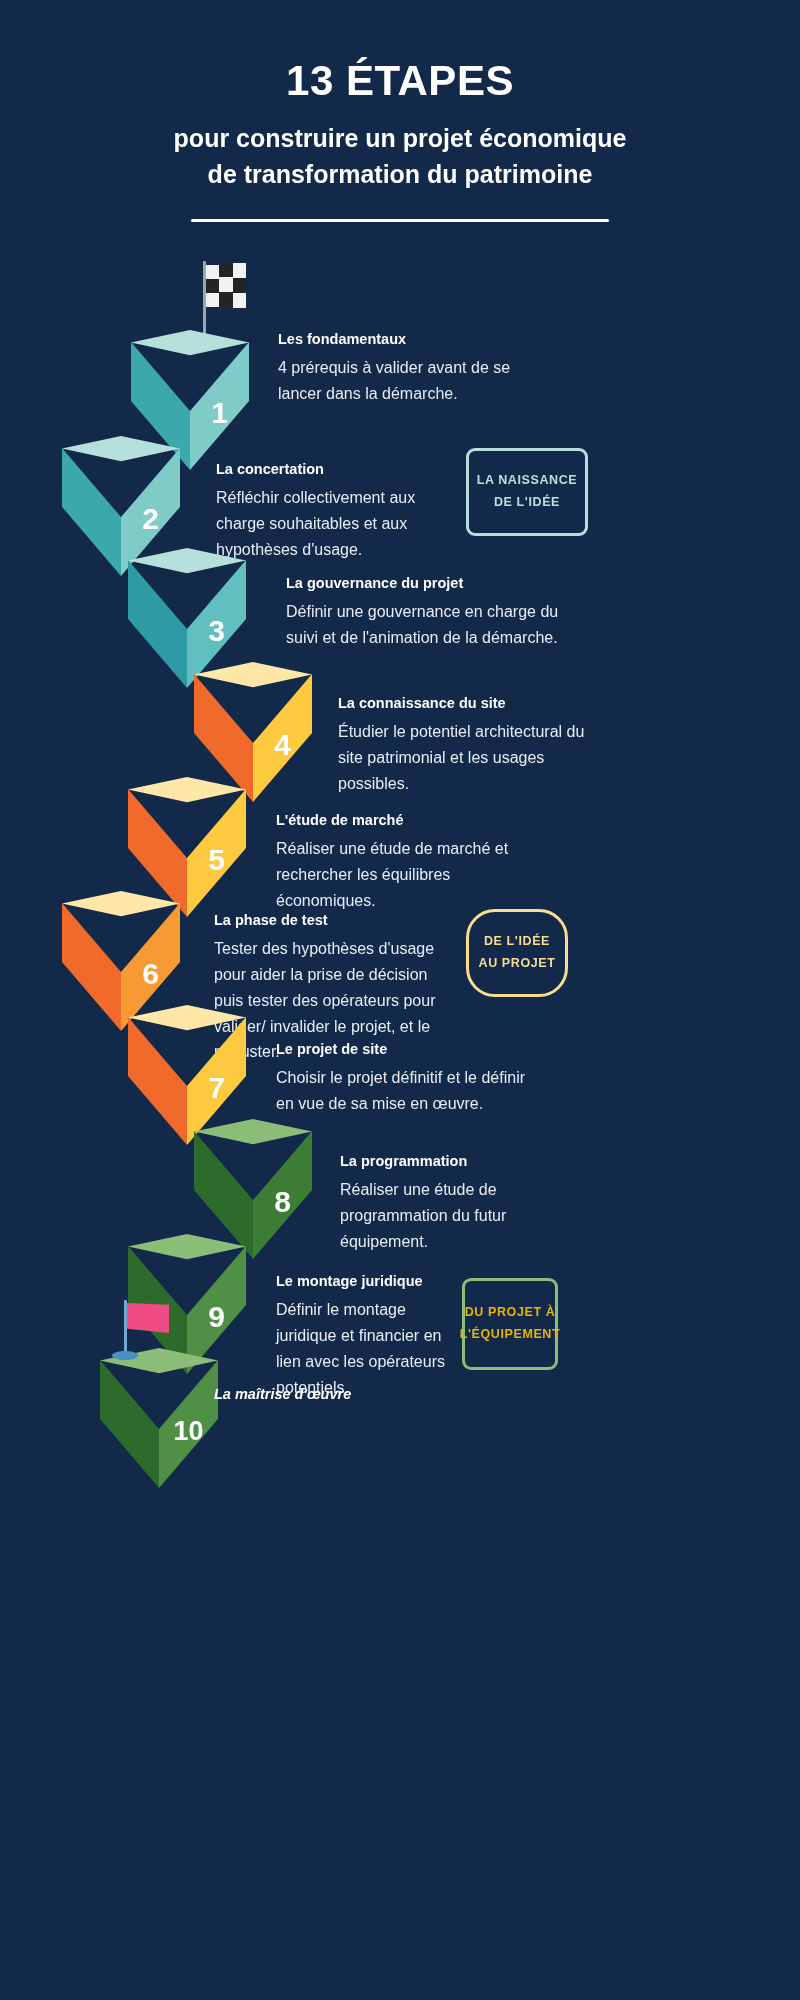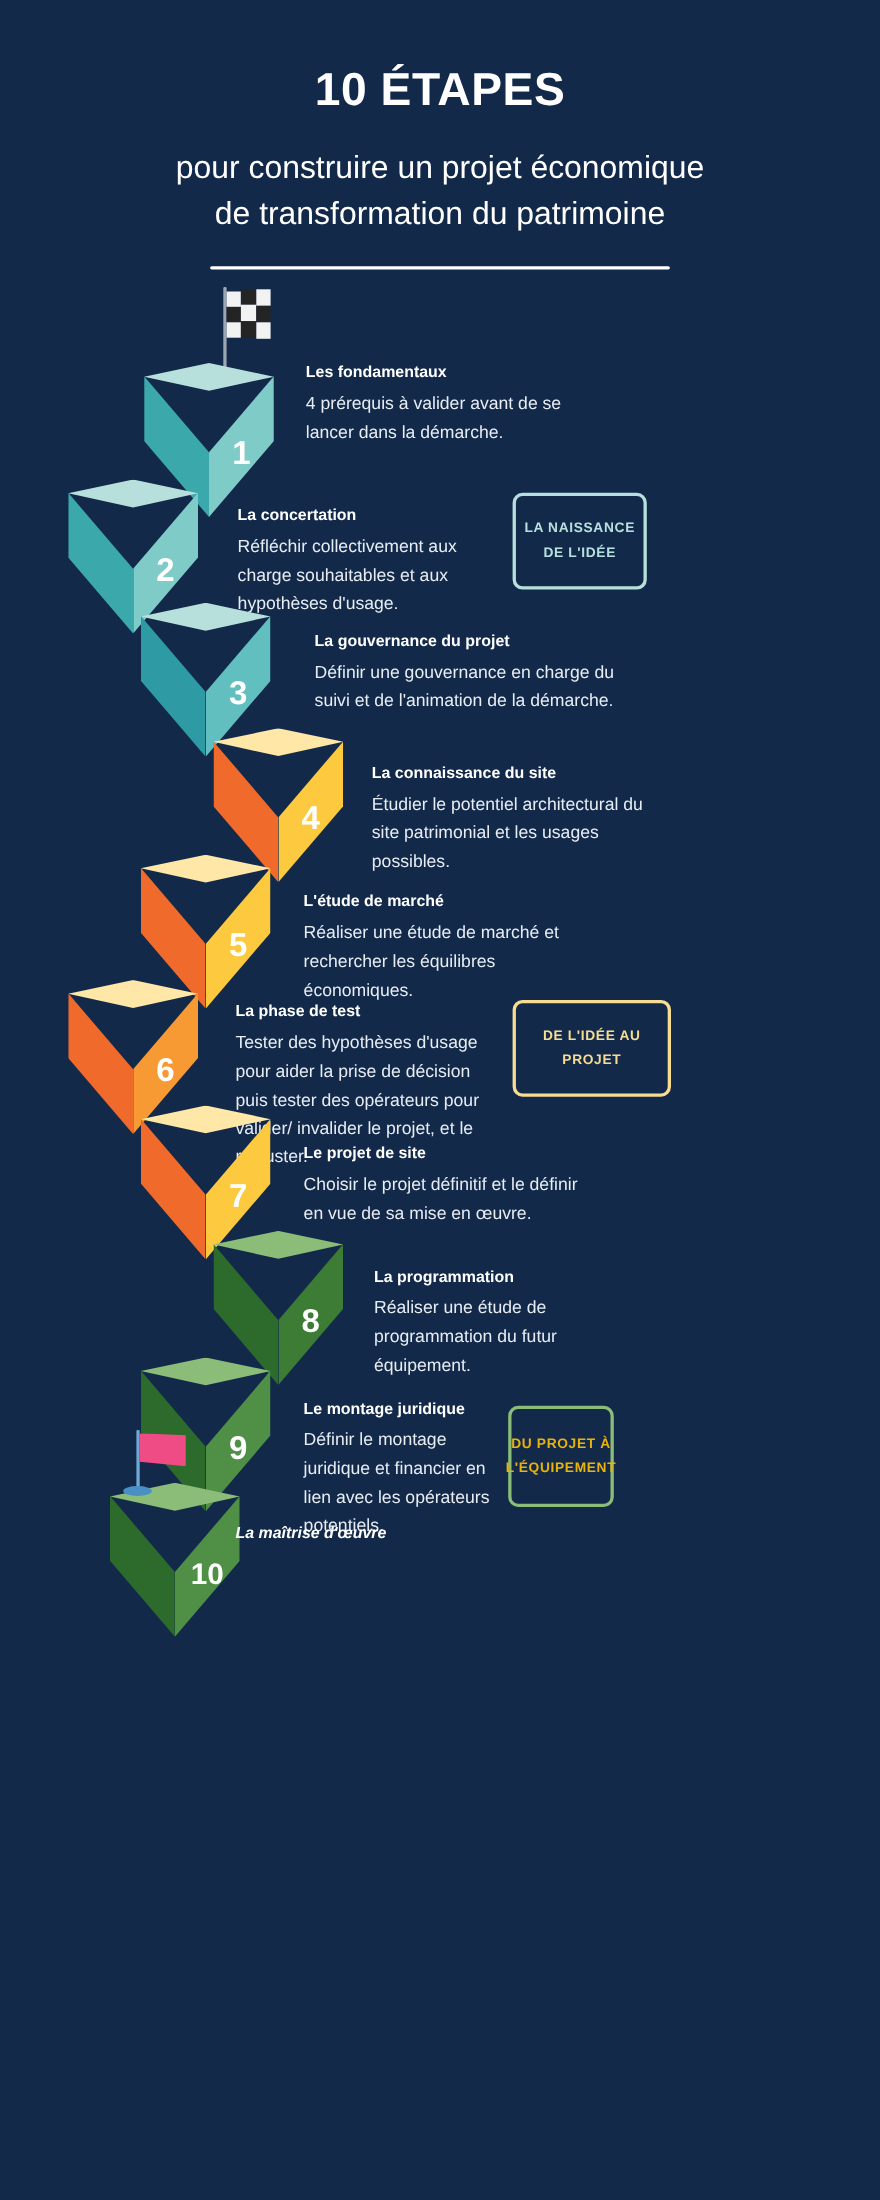"10 ÉTAPES" div.title { text: 10 -> 13 }
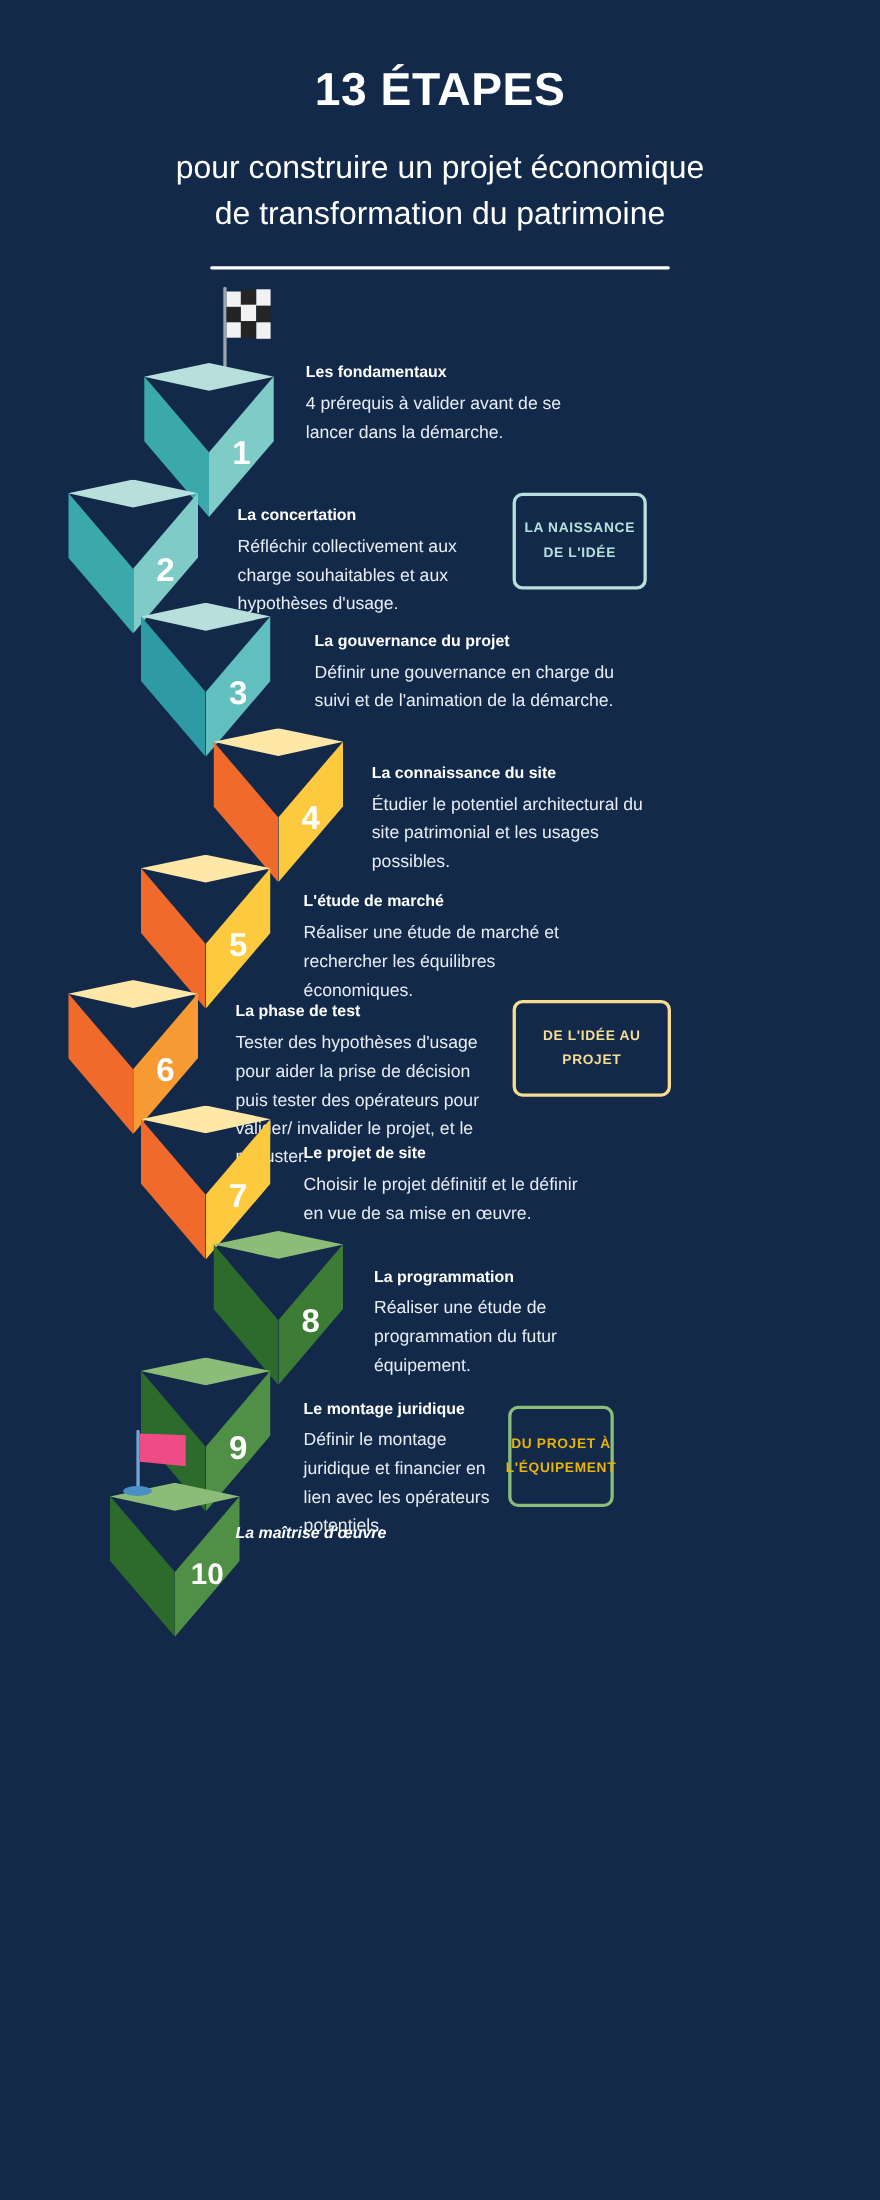"pour construire un projet économique" .subtitle { font-size: 29px -> 25px; font-weight: normal -> bold; margin-top: 28px -> 16px }
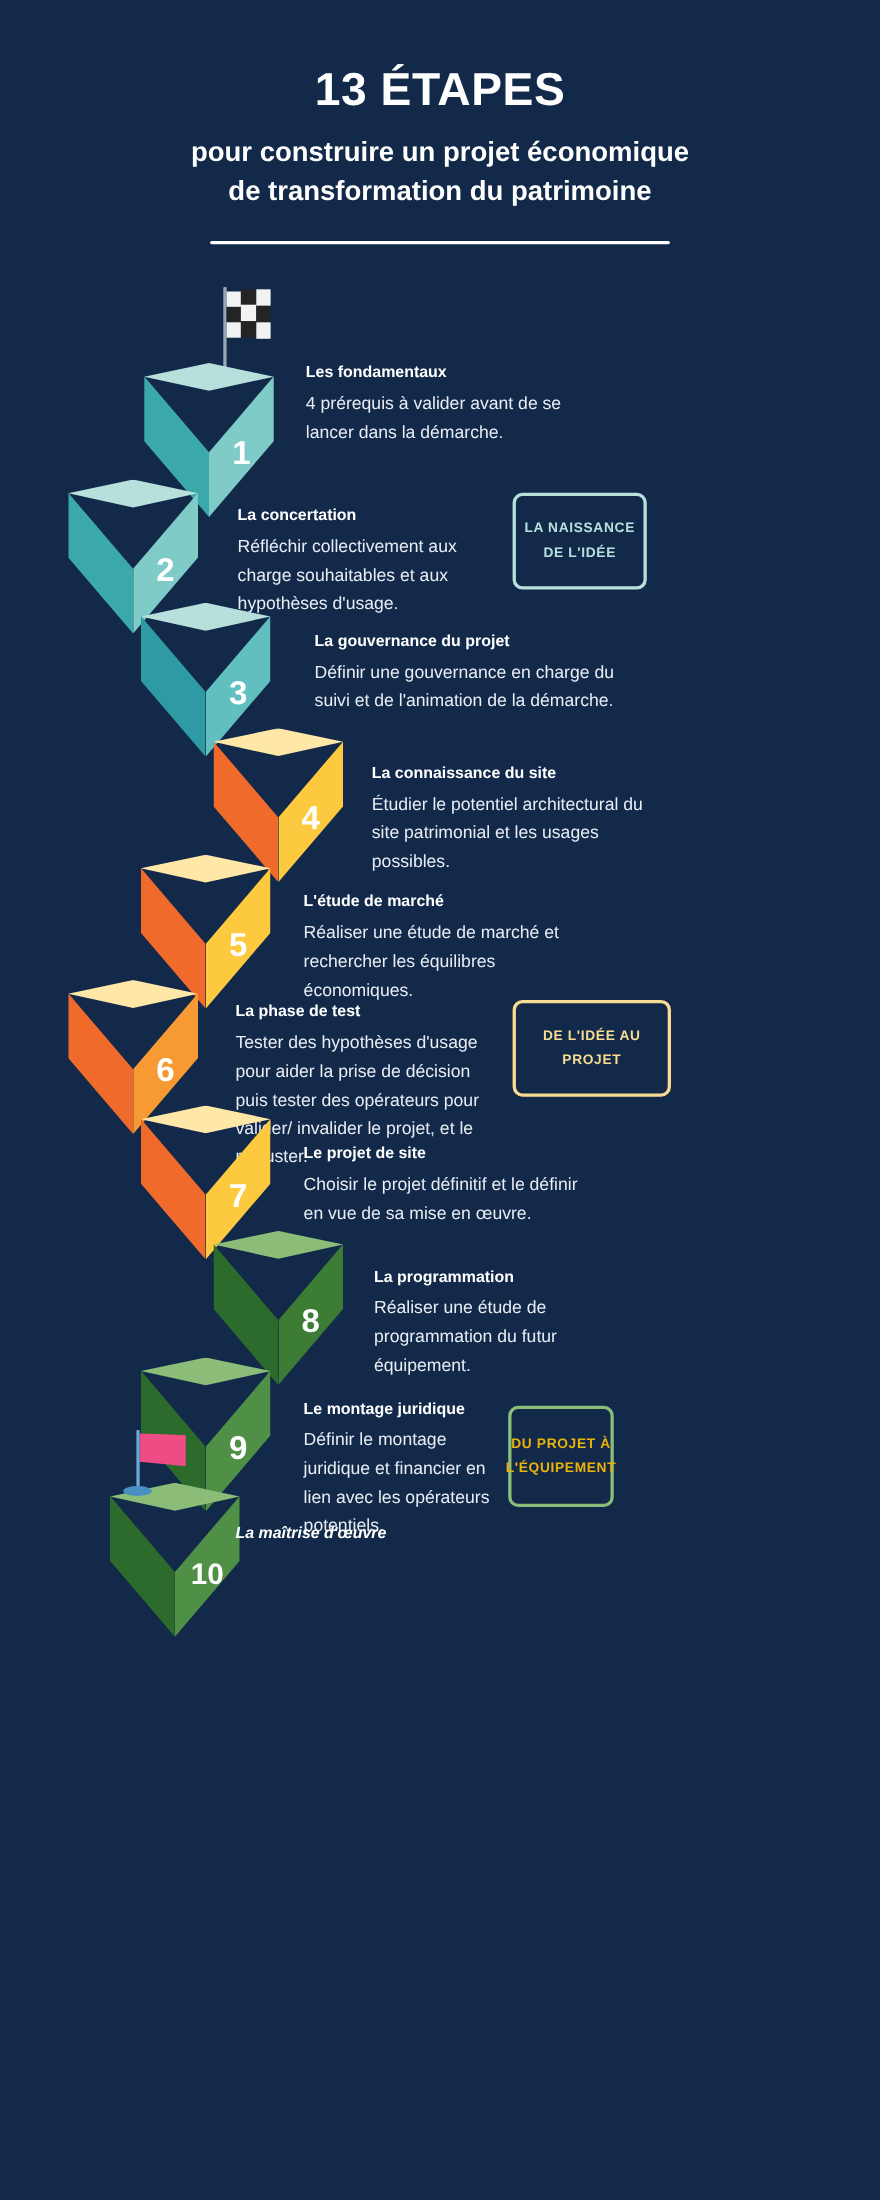"DE L'IDÉE AU PROJET" div.badge { border-radius: none -> 29px; width: 144px -> 102px }
